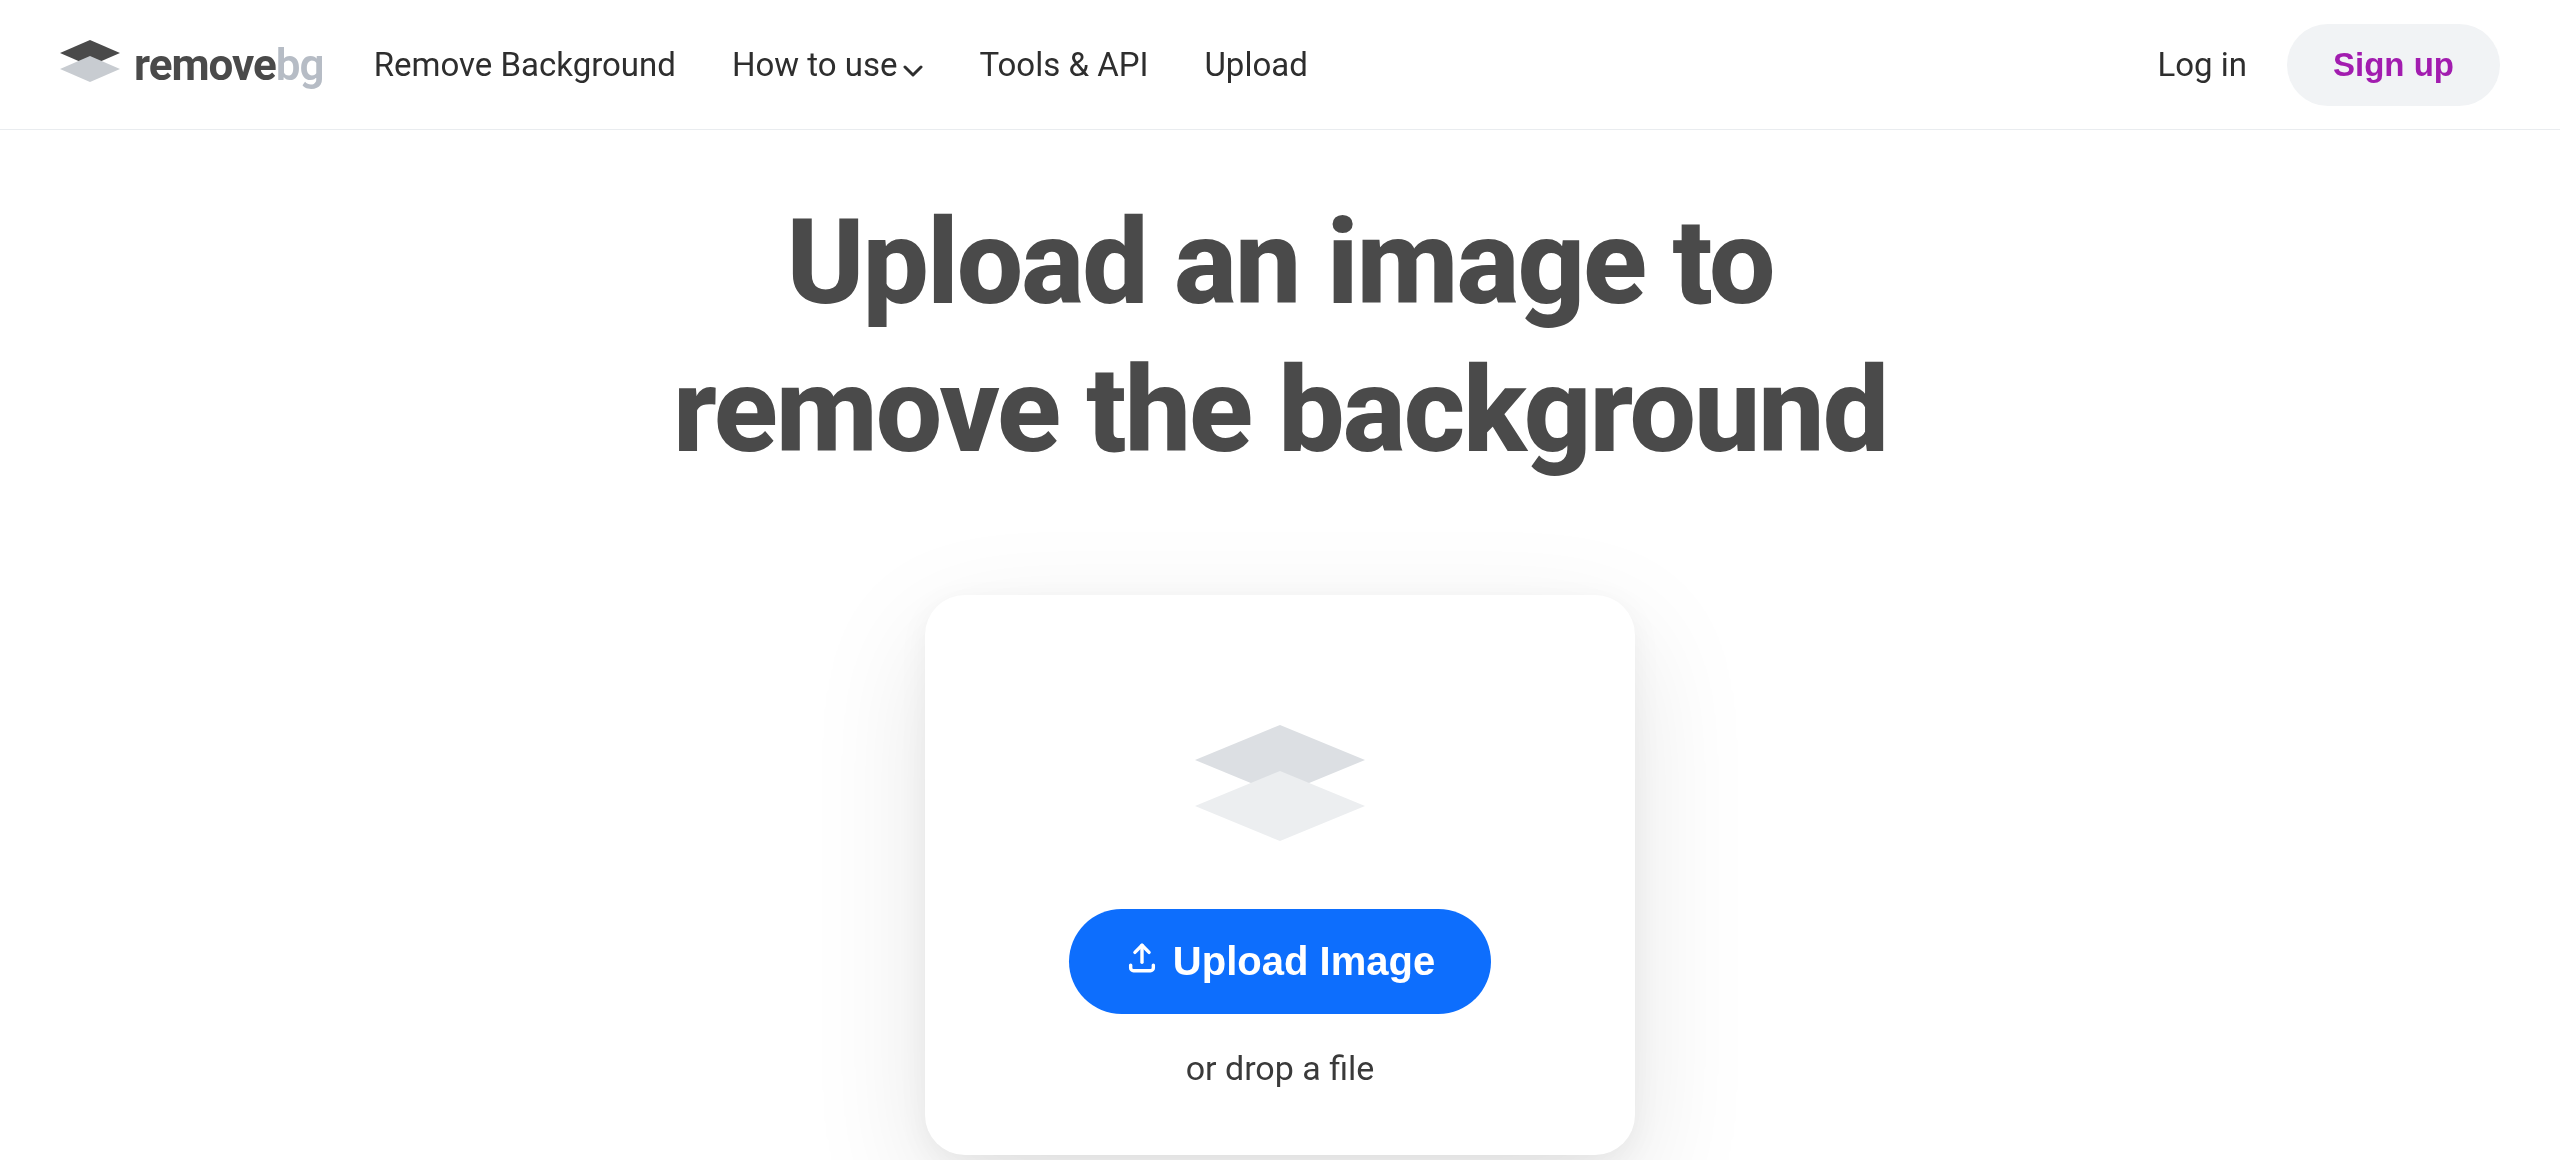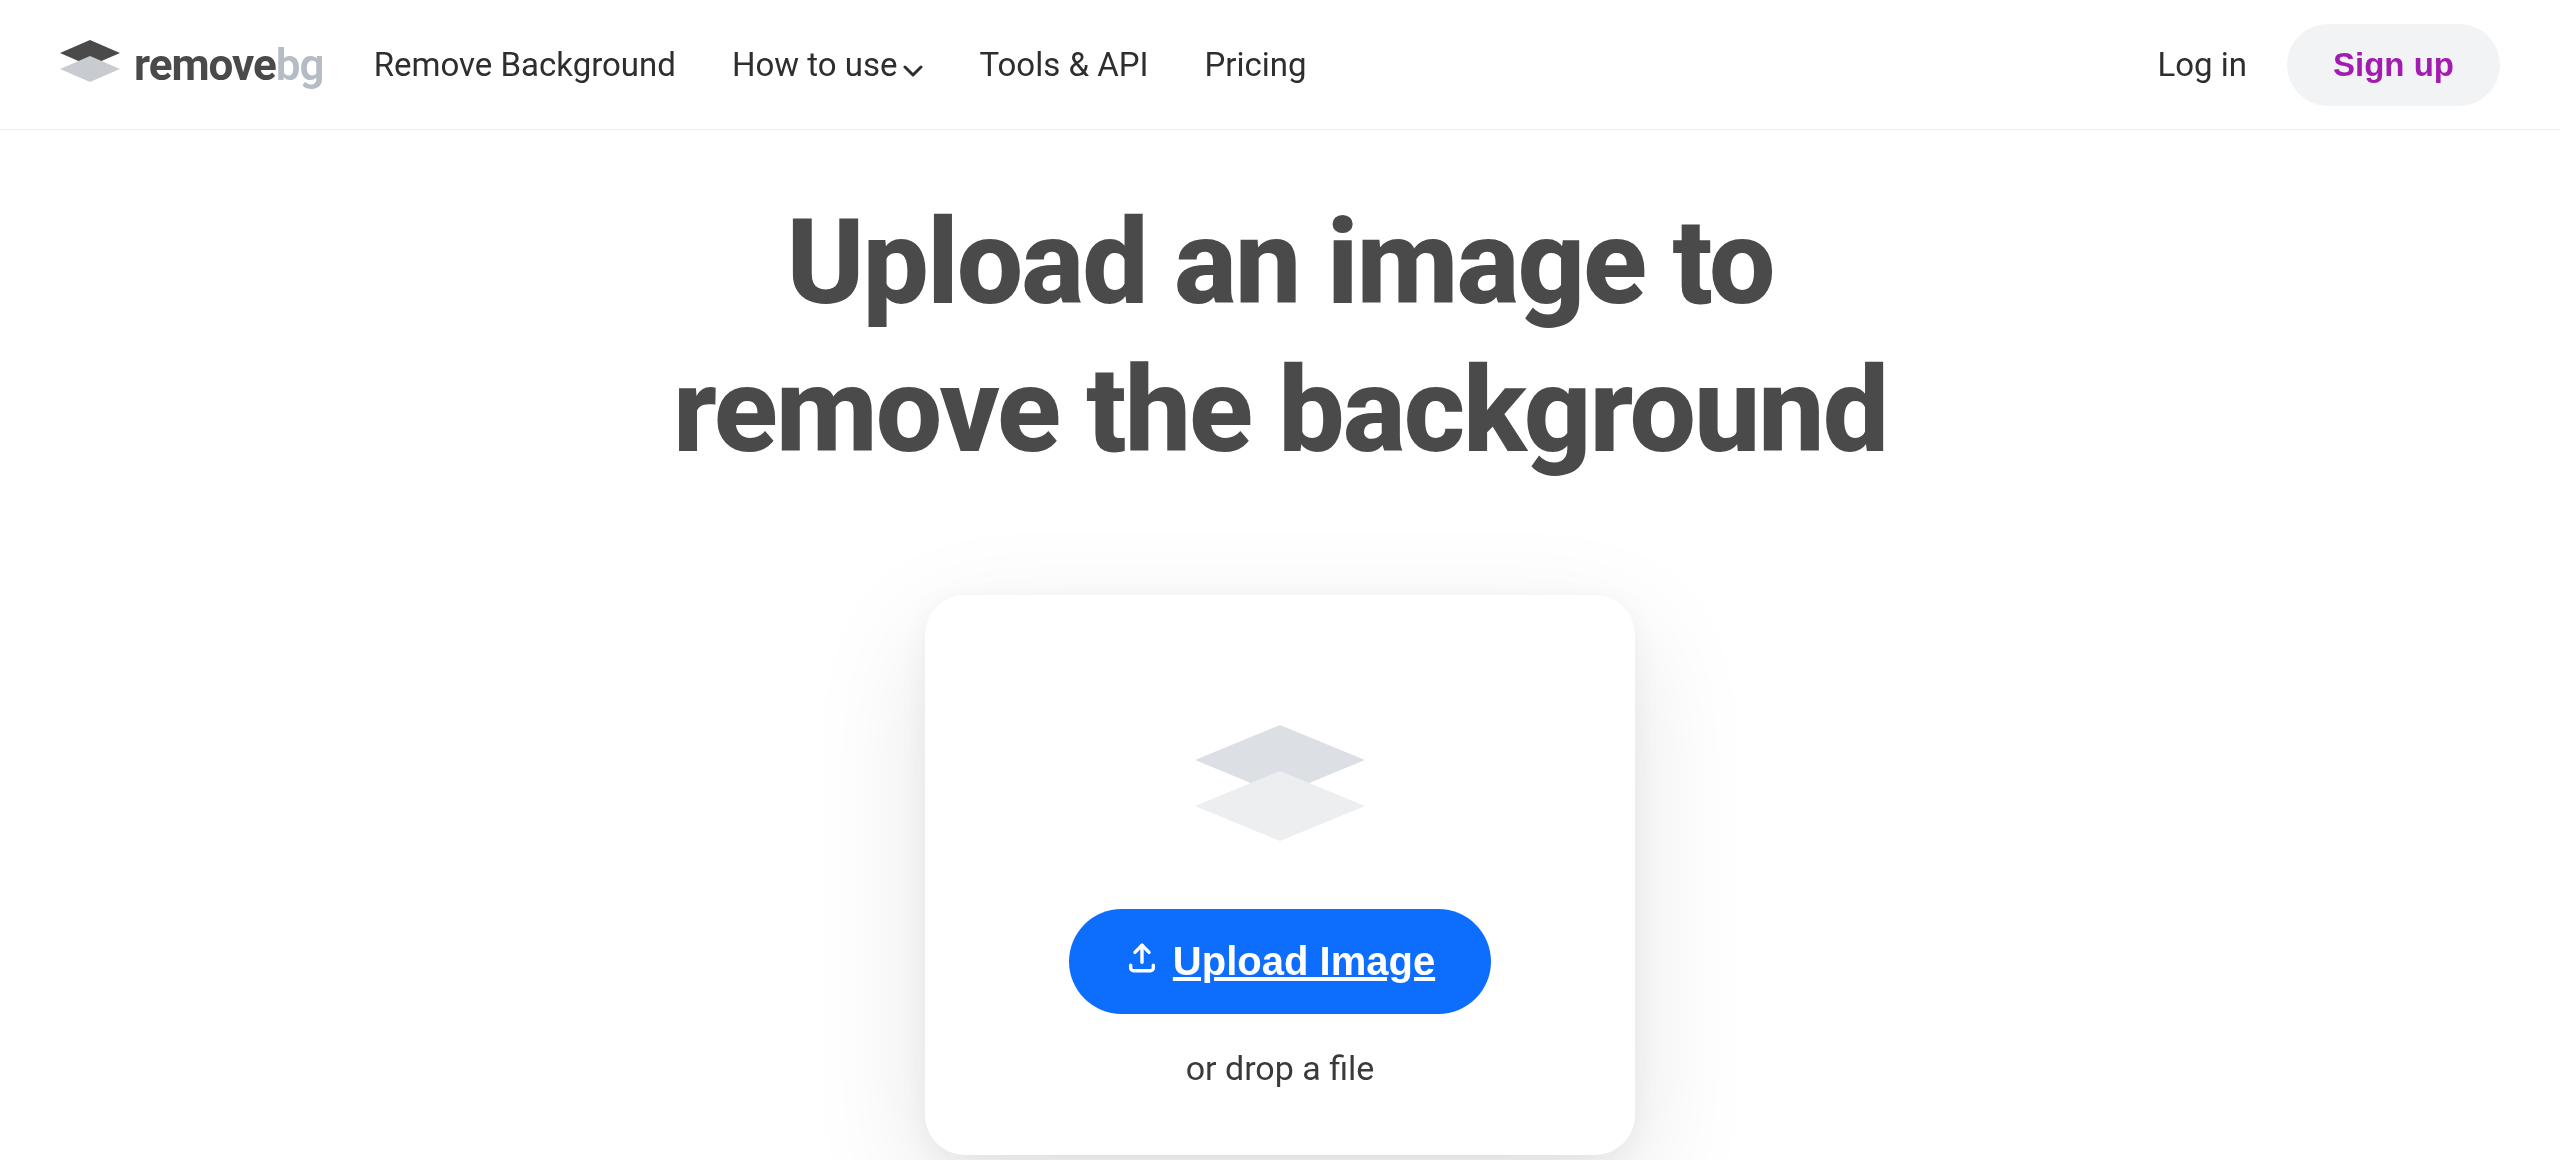"Pricing" span { text: Pricing -> Upload }
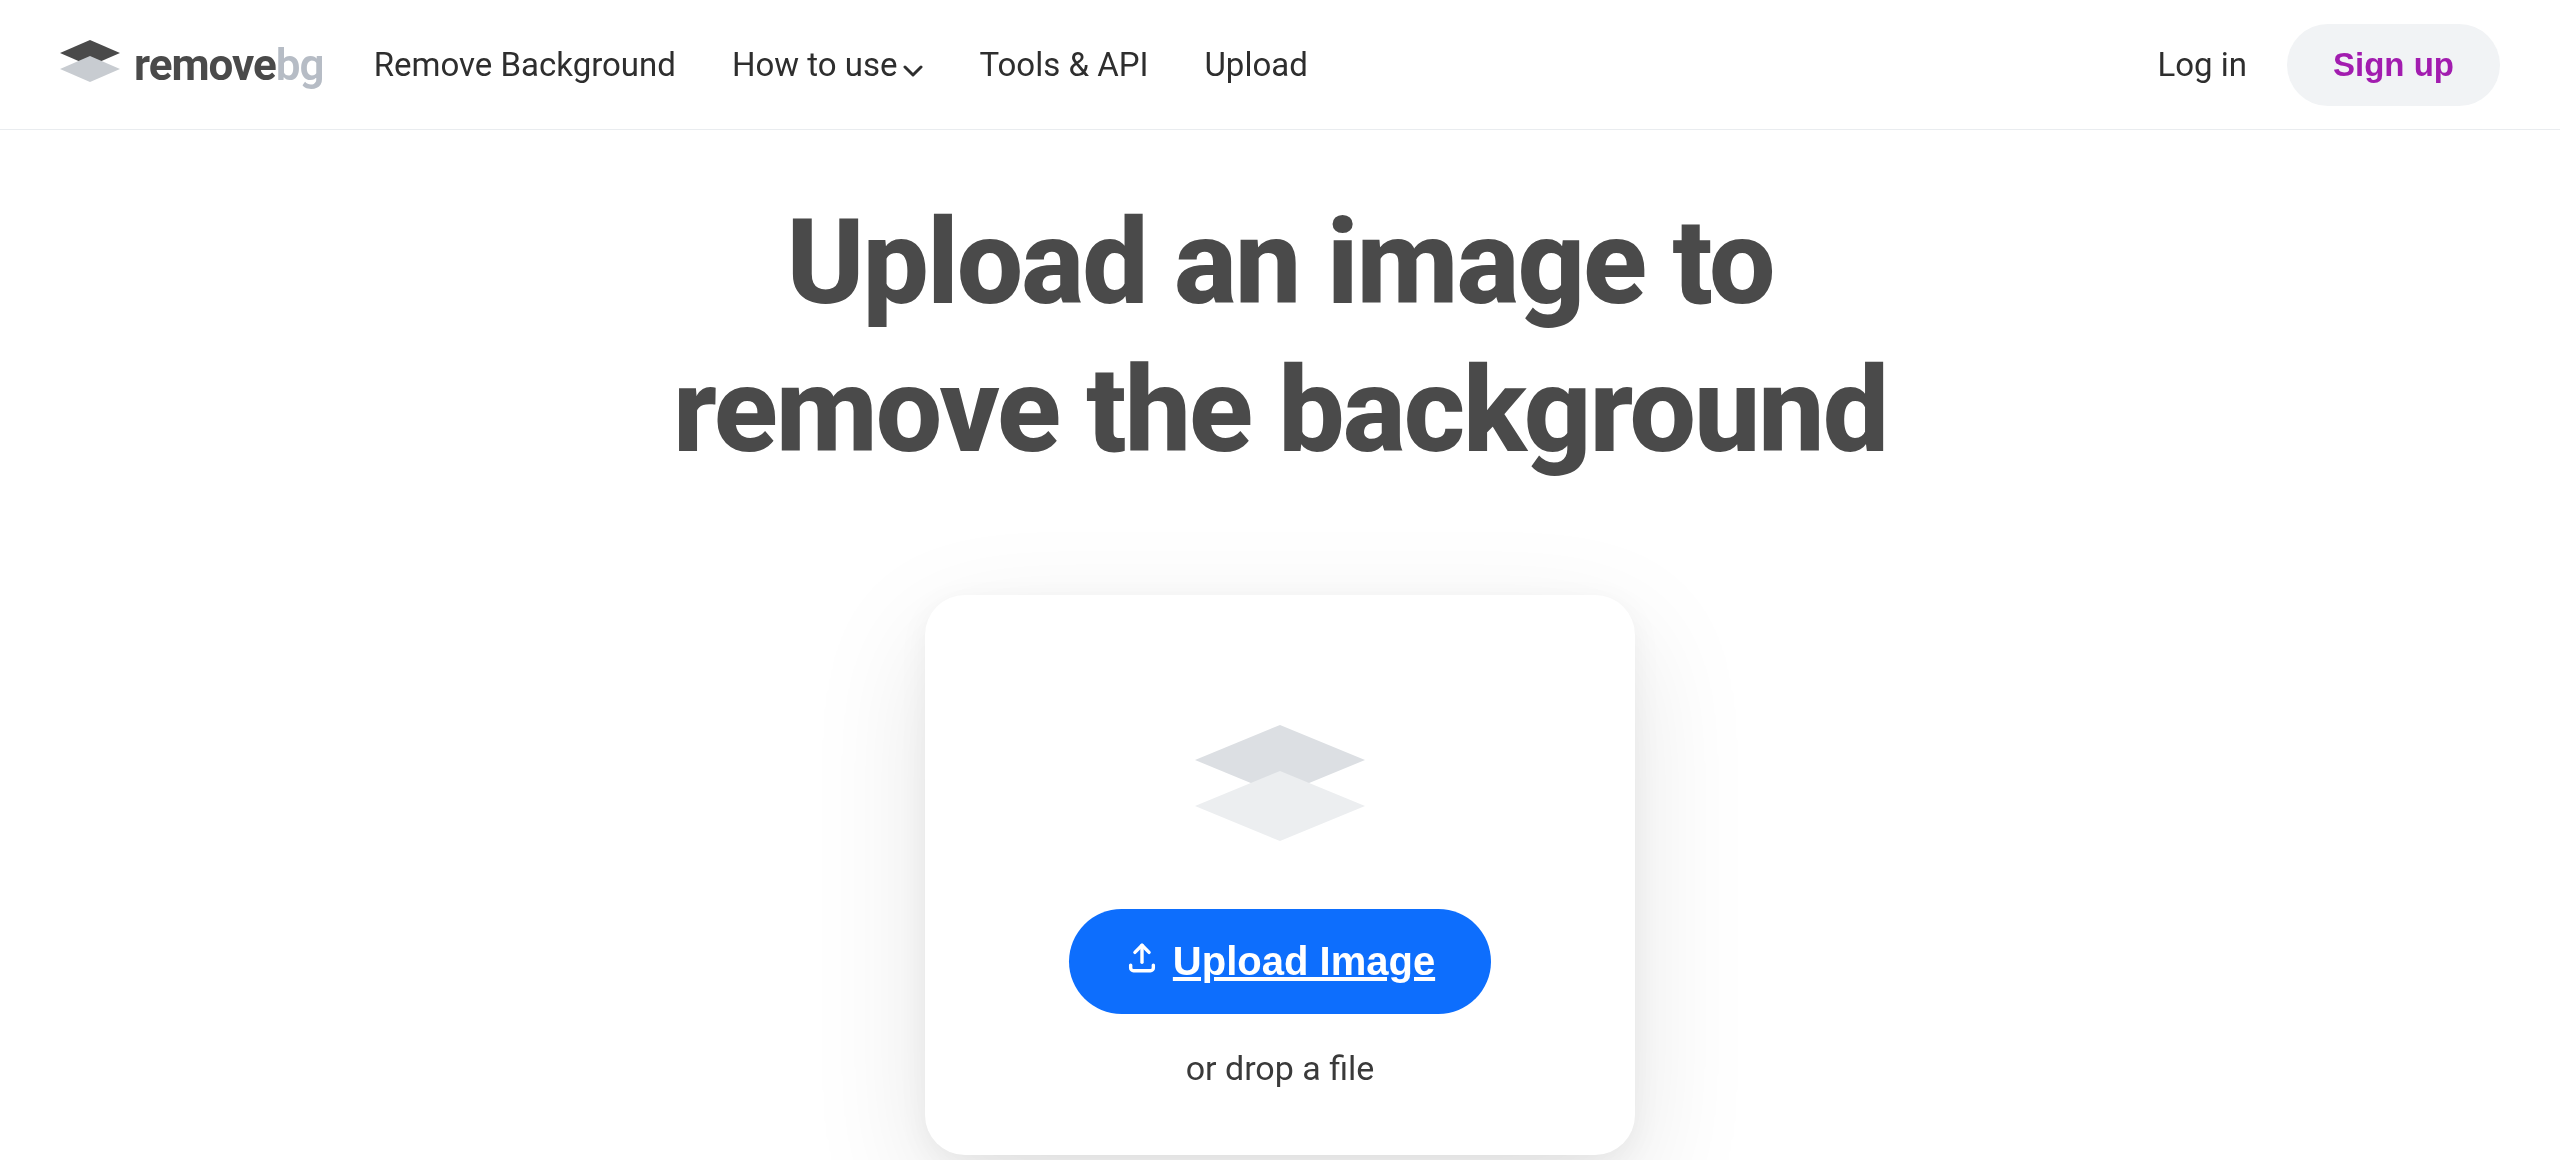"Upload Image" .upload-btn { text-decoration: underline -> none }
